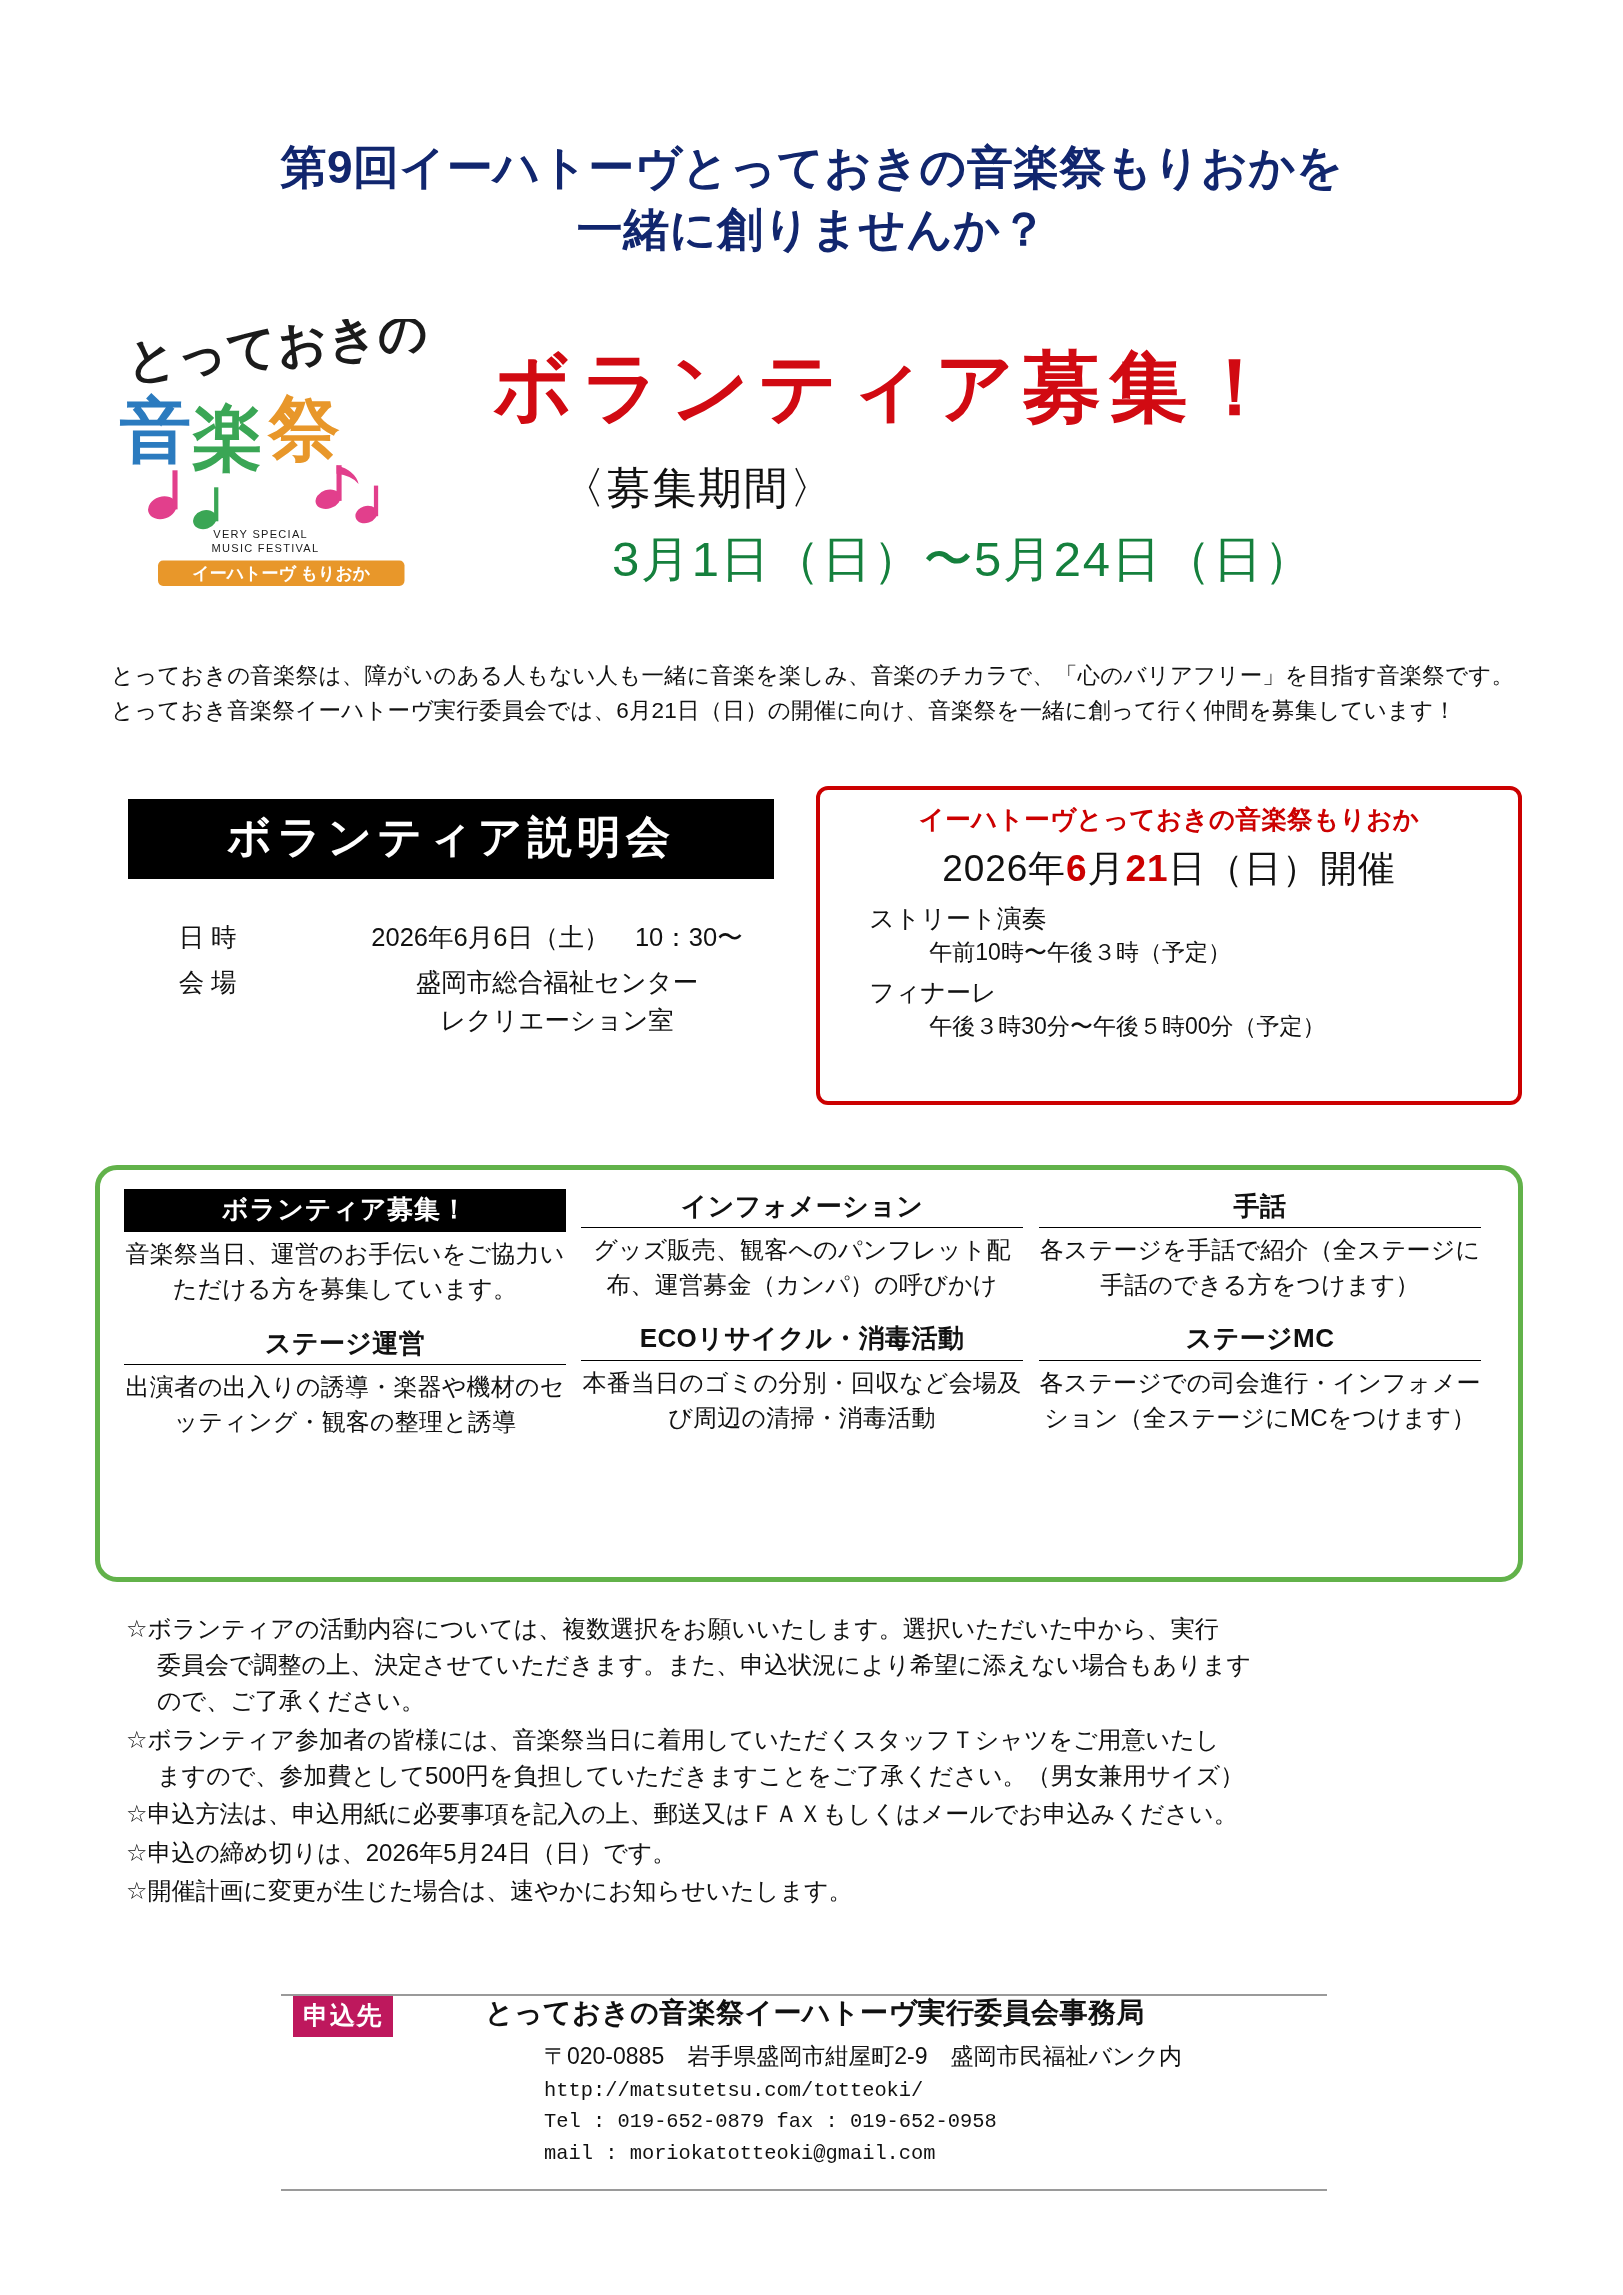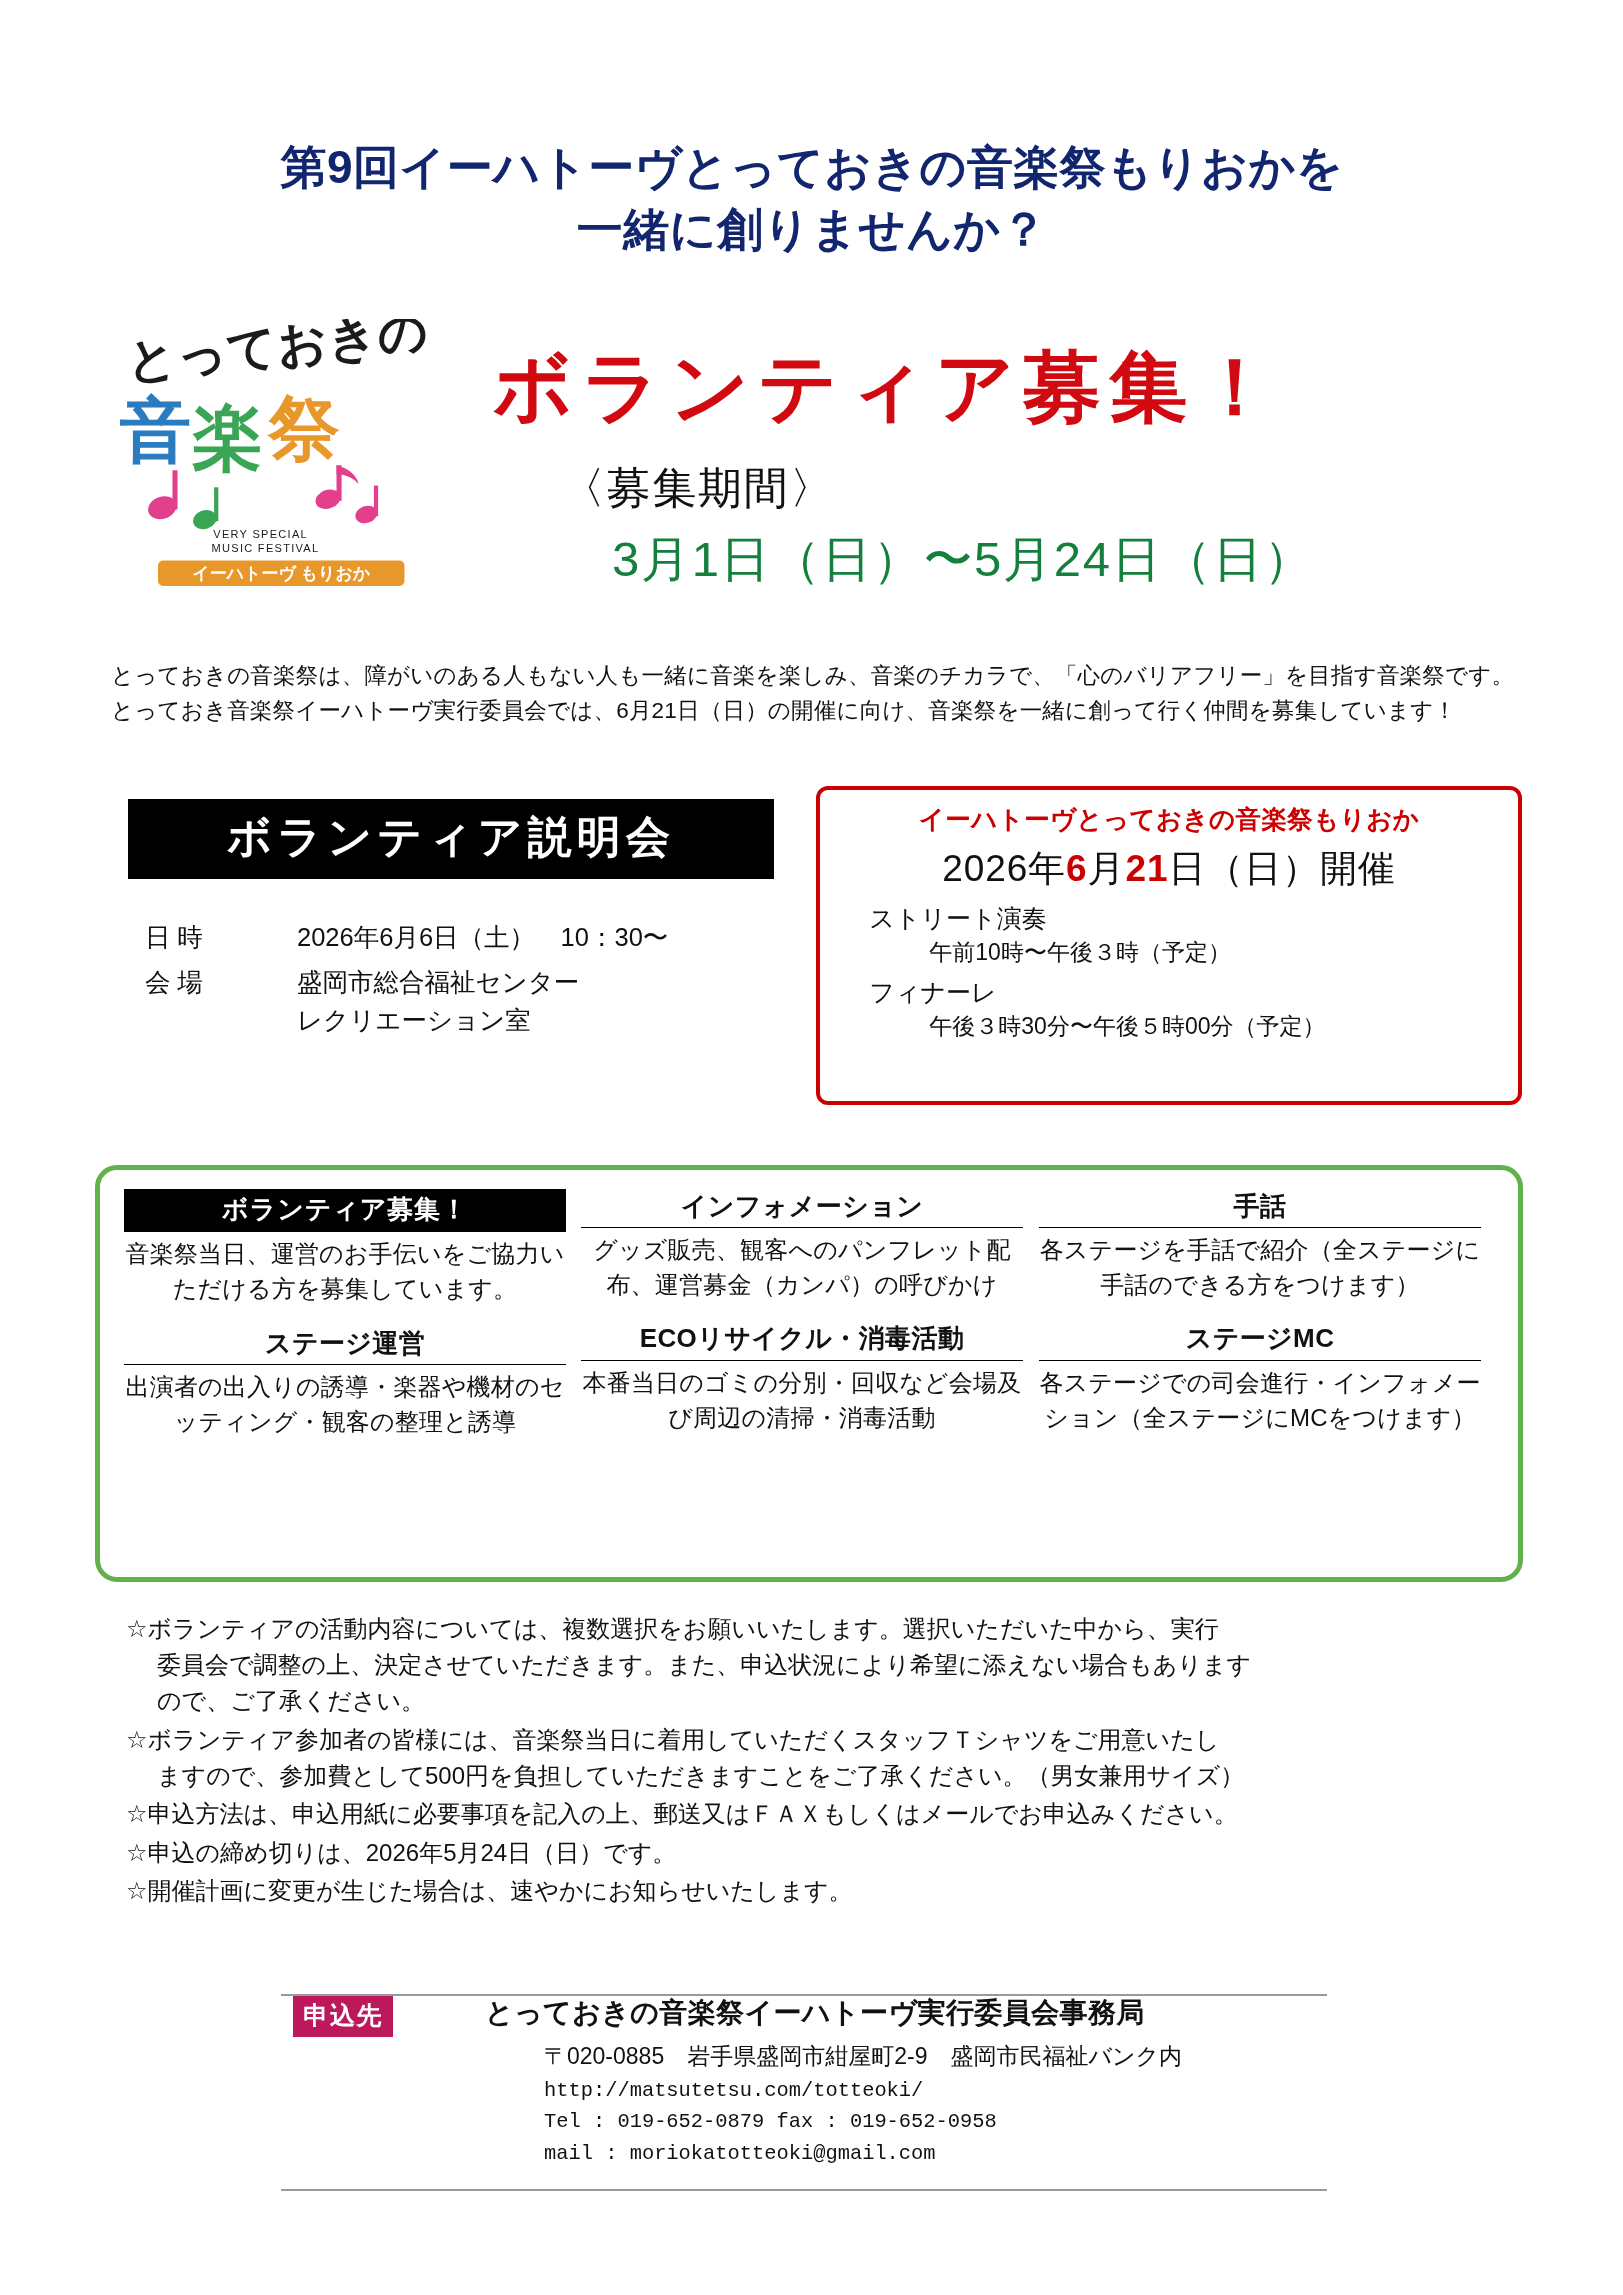"日時" .setsumei-row { text-align: none -> center }
